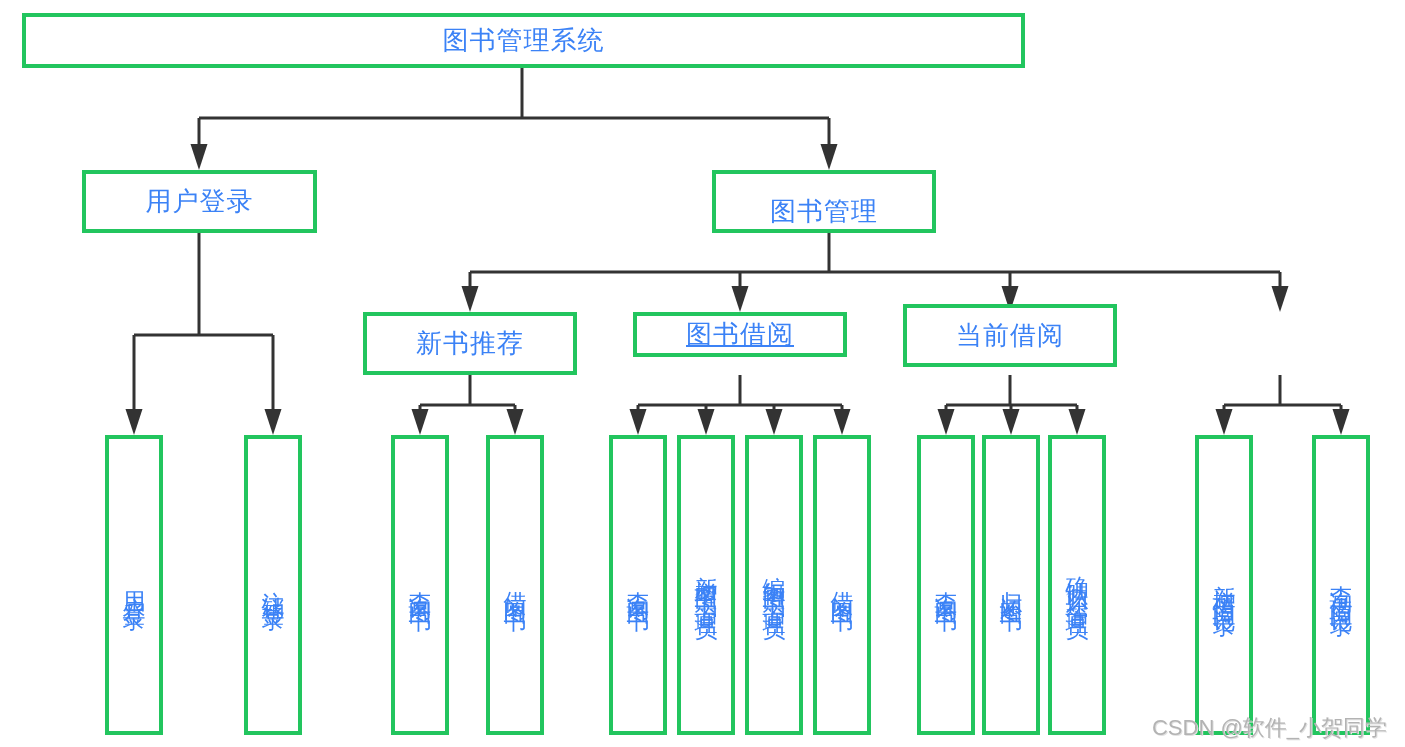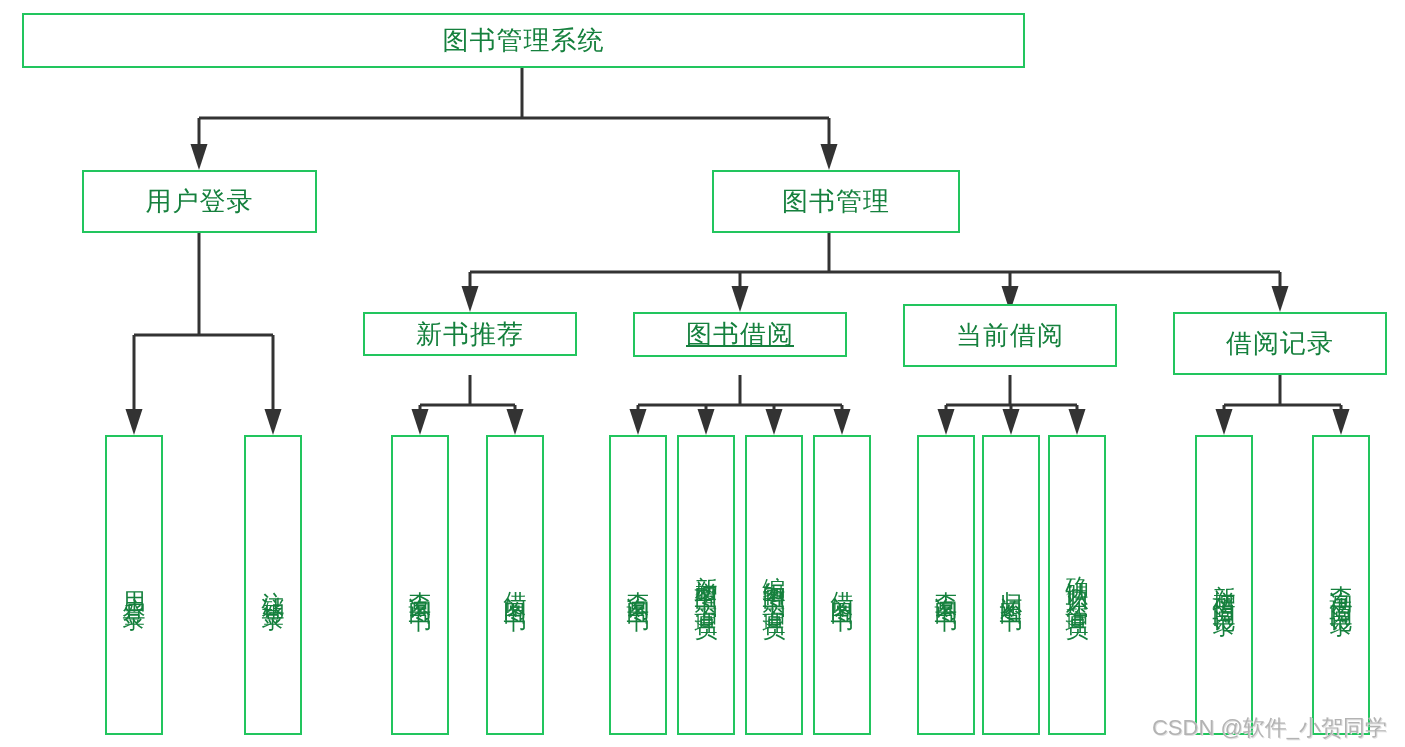"图书管理系统" .box, .vbox { border: 2px solid #22c55e -> 4px solid #22c55e; color: #15803d -> #3b82f6 }
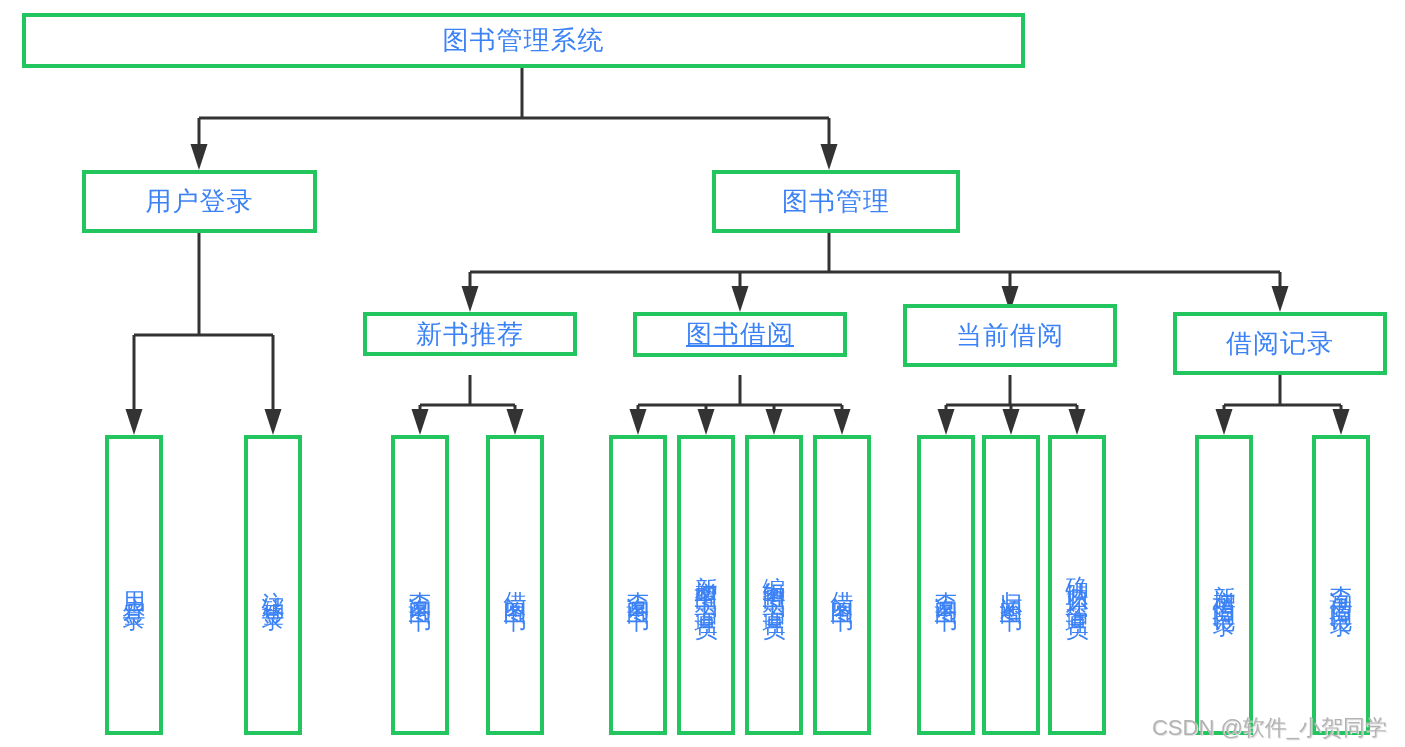"图书管理" div.box { align-items: none -> flex-end; width: 248px -> 224px }
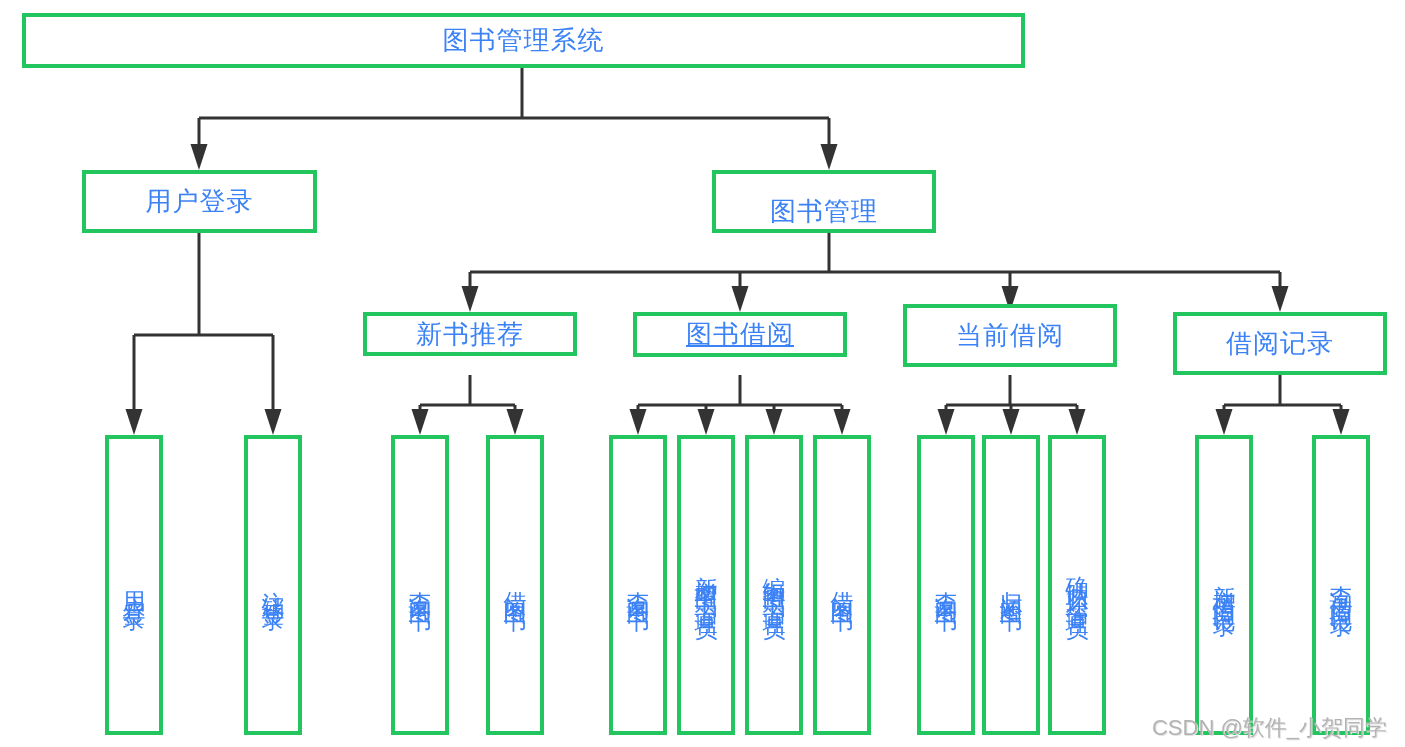"新书推荐" div.box { height: 44px -> 63px }
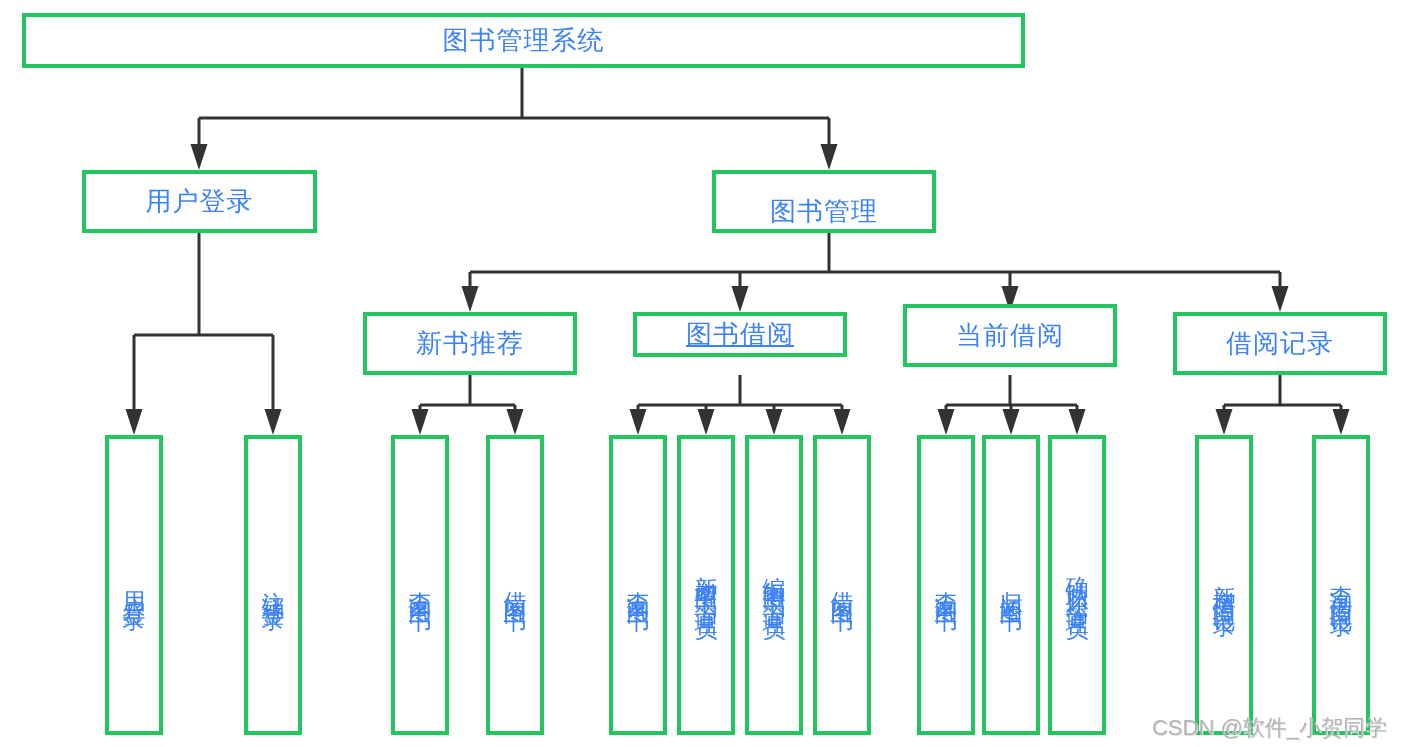"借阅记录" div.box { html: <div> <span>借阅记录</span> </div> -> none }
